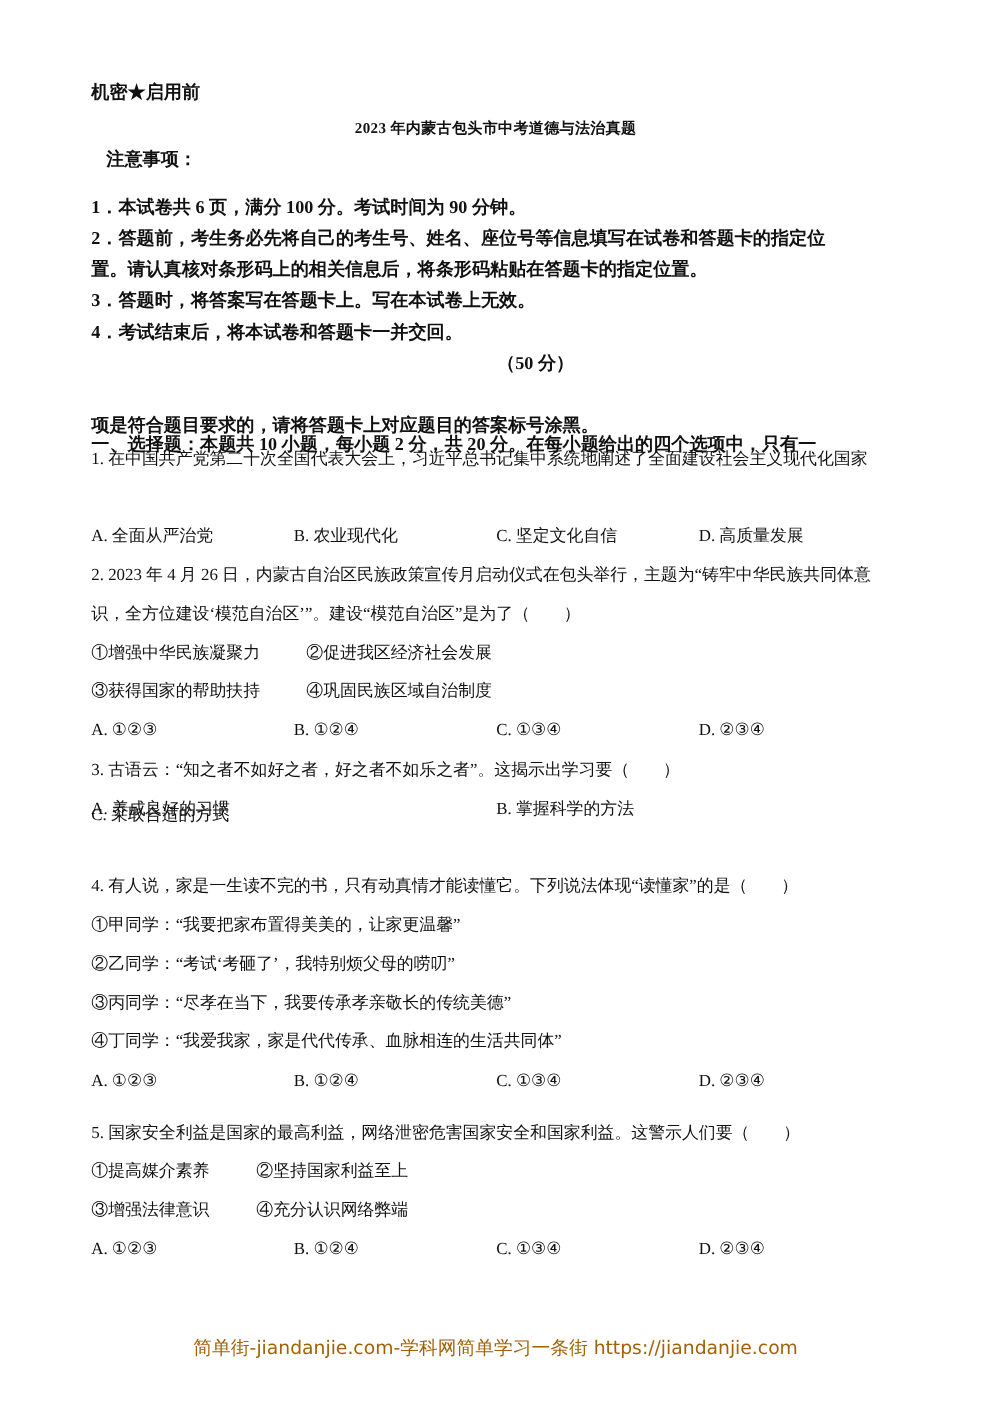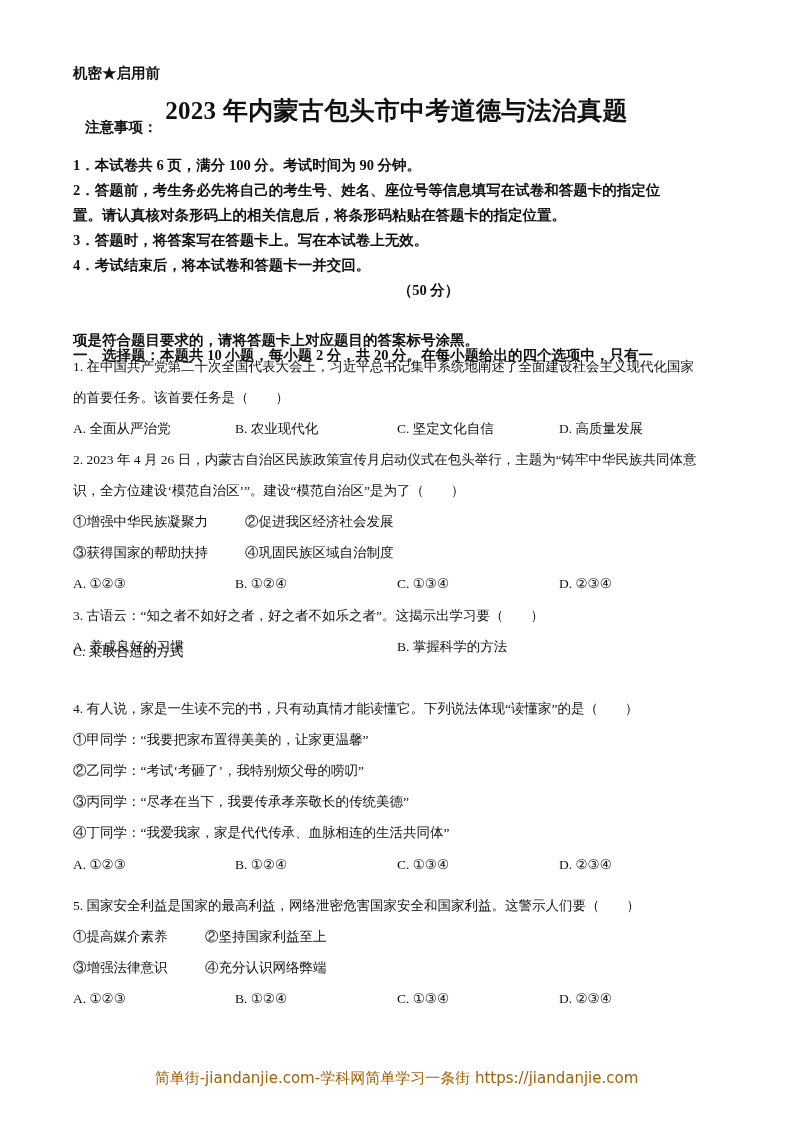"2023 年内蒙古包头市中考道德与法治真题" .title { font-size: 25px -> 12px }
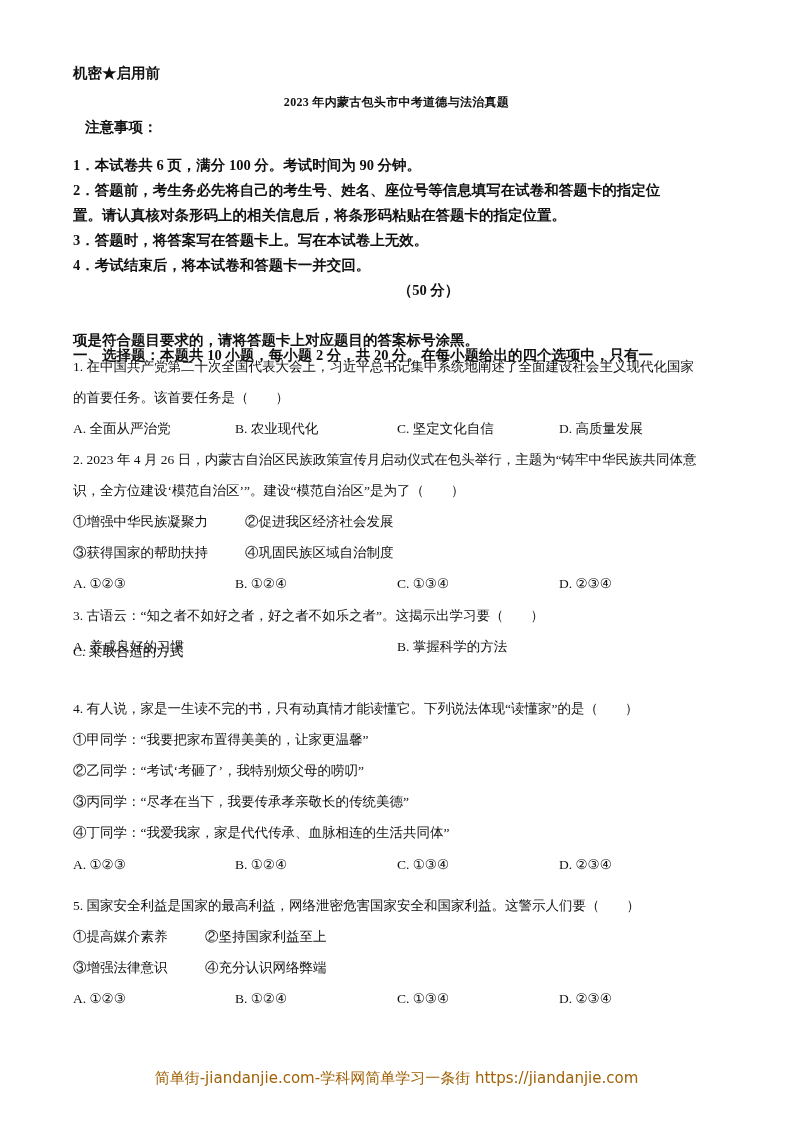"的首要任务。该首要任务是（ ）" div.abs { html: <div>的首要任务。该首要任务是（ ）</div> -> none }
